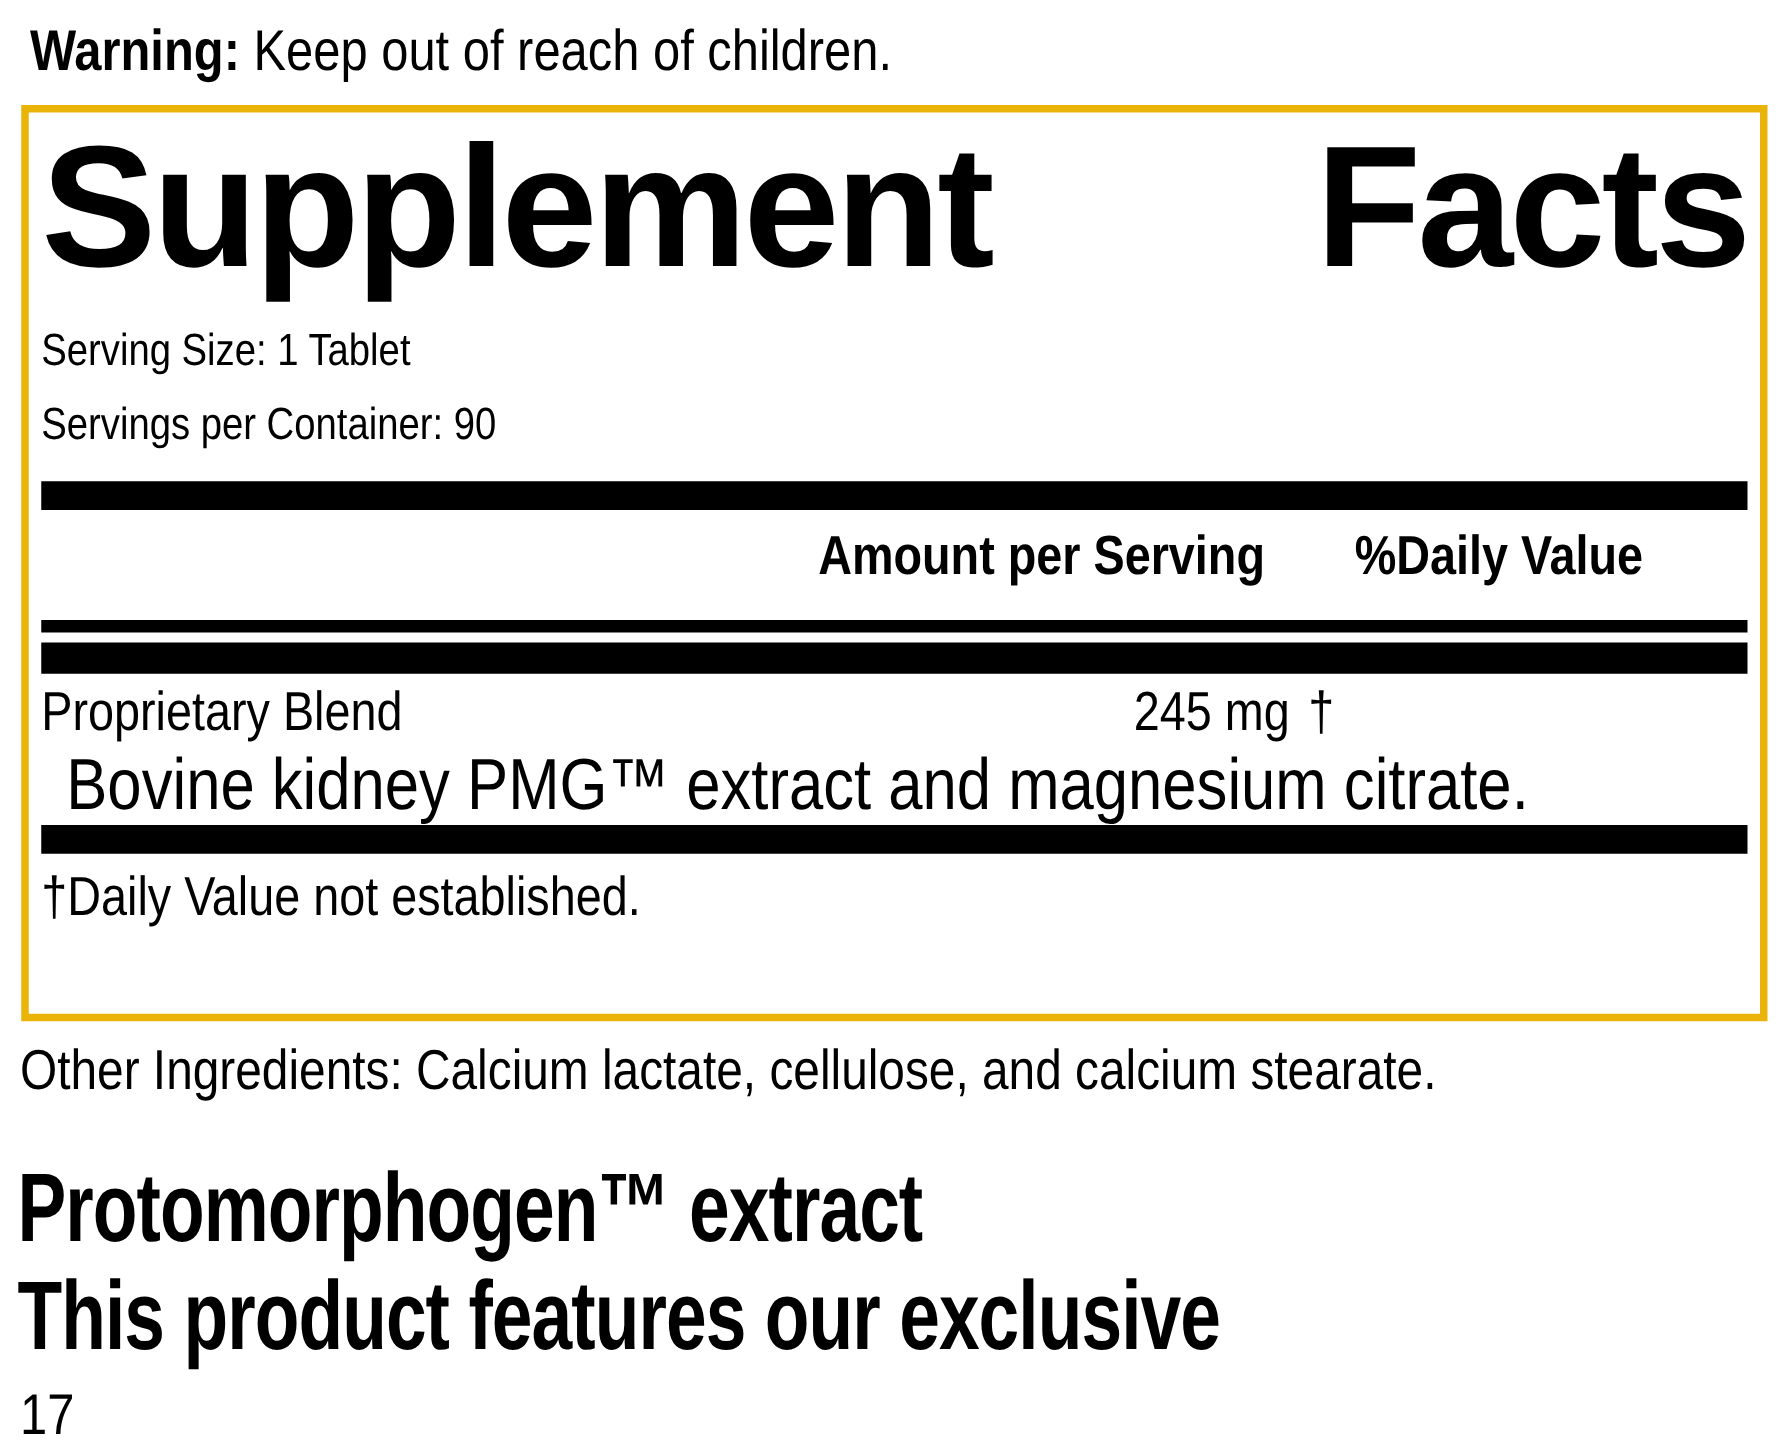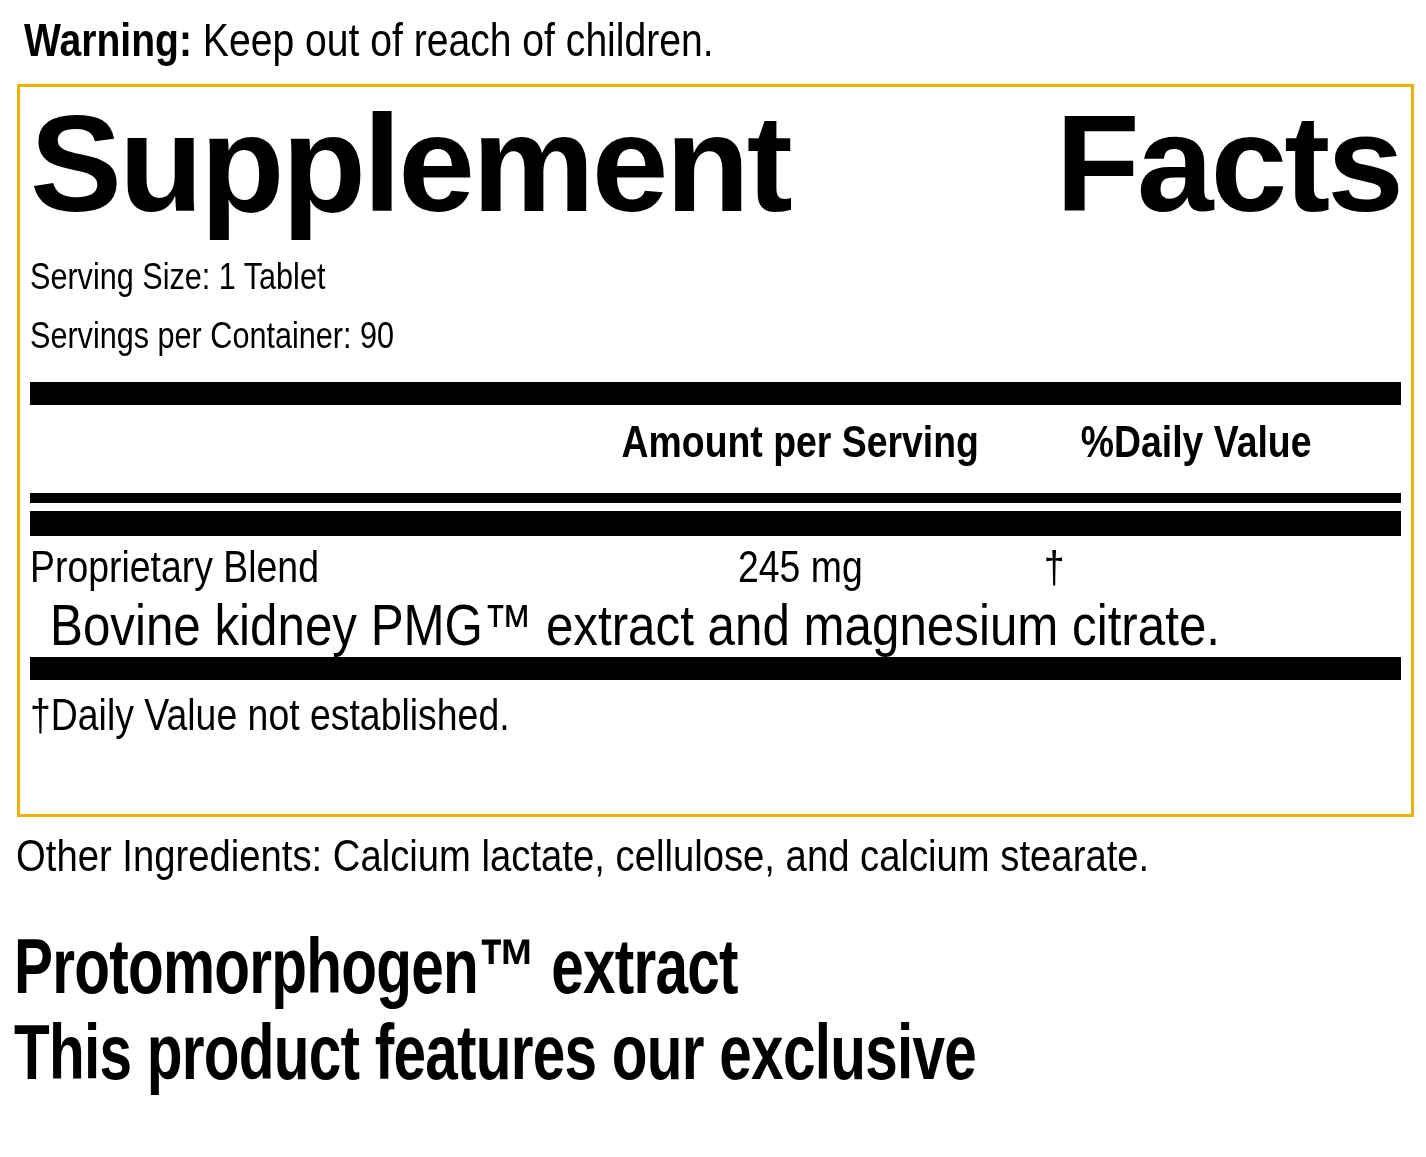"Supplement" .facts-box { border: 3px solid #eab308 -> 6px solid #eab308 }
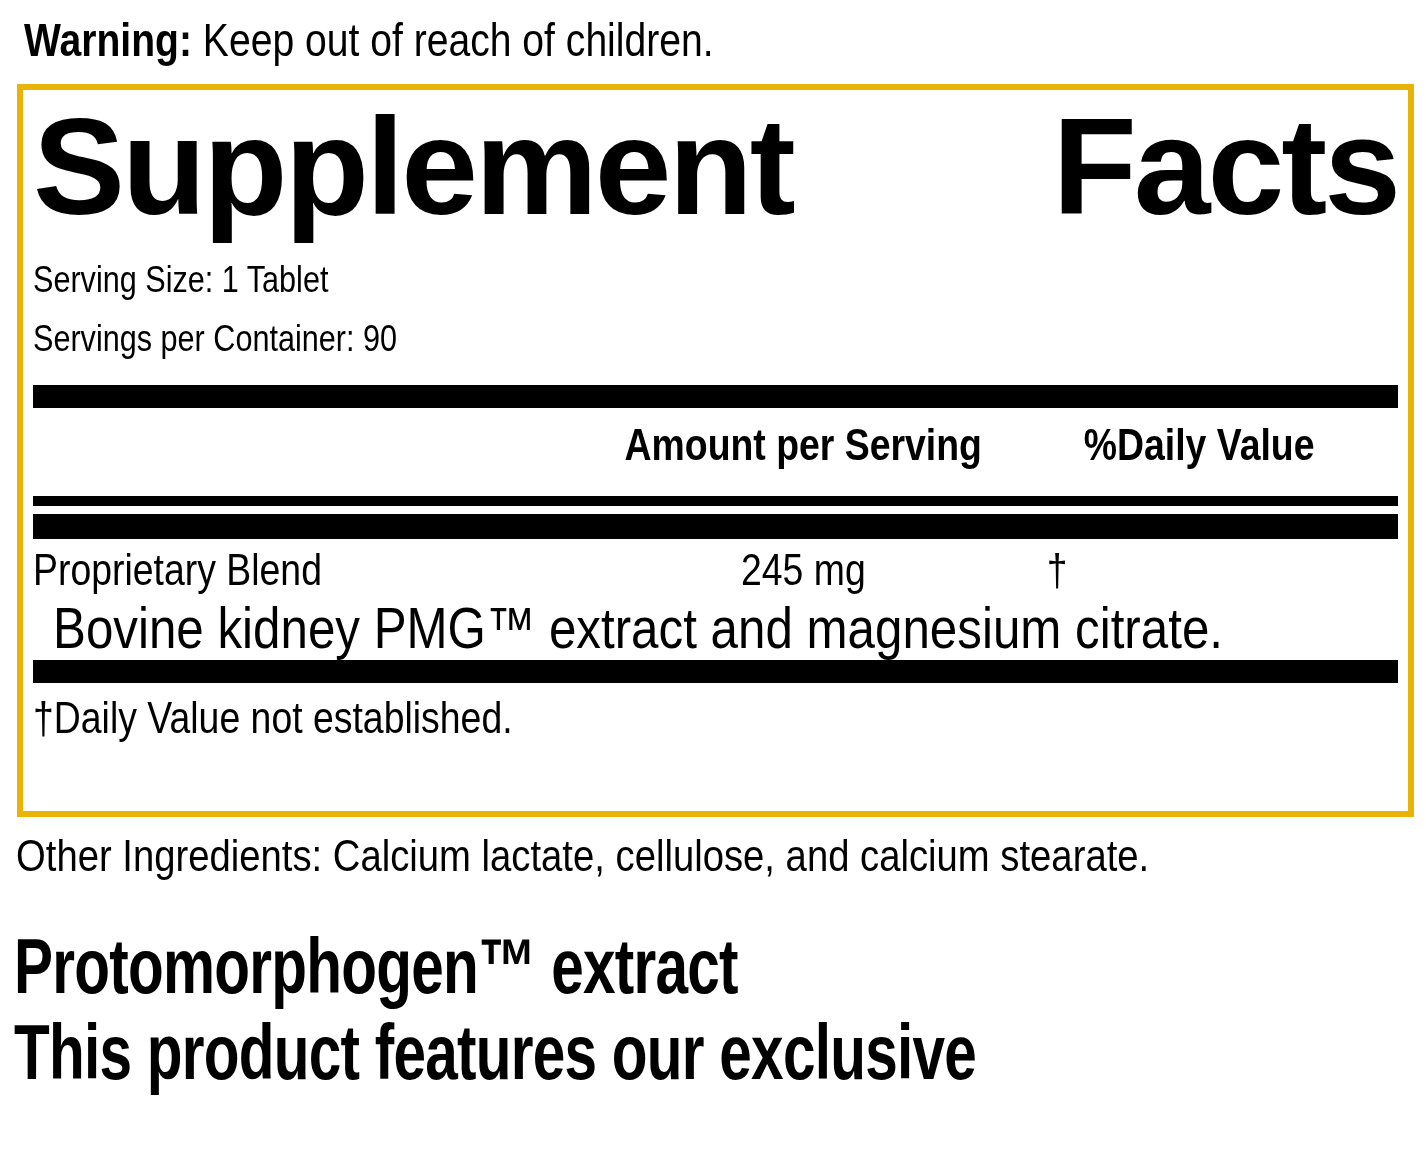"Amount per Serving" .grid .c-center { text-align: center -> right }
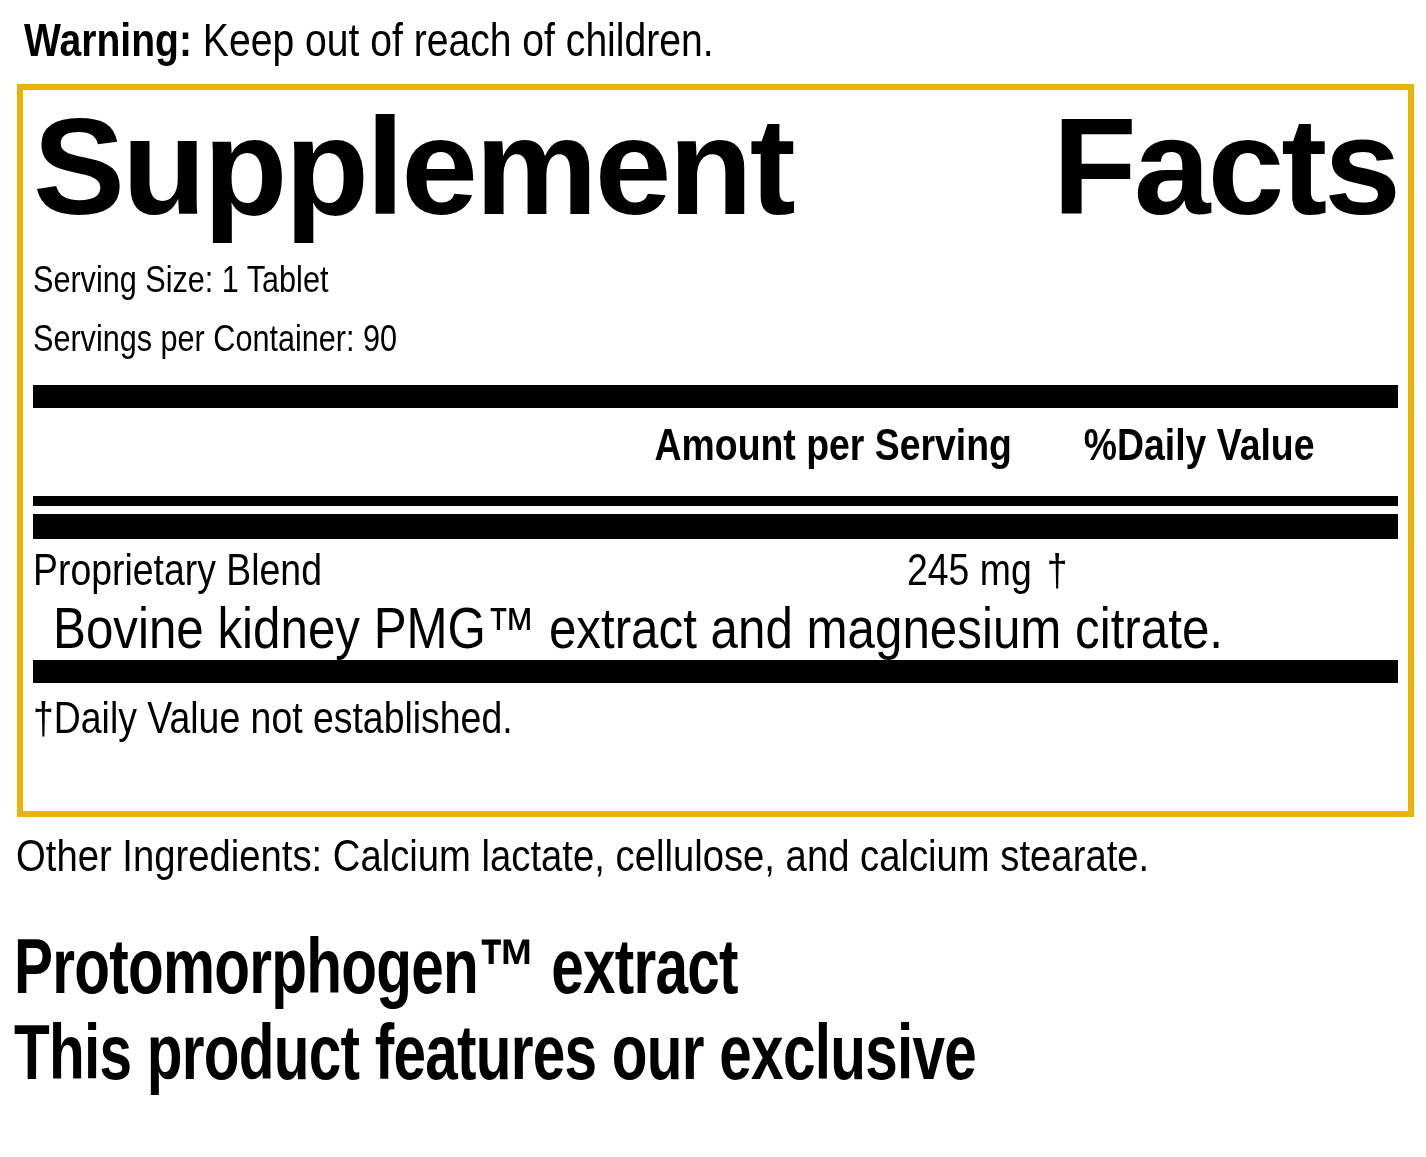"17" p.page-number { html: none -> <p><span>17</span></p> }
